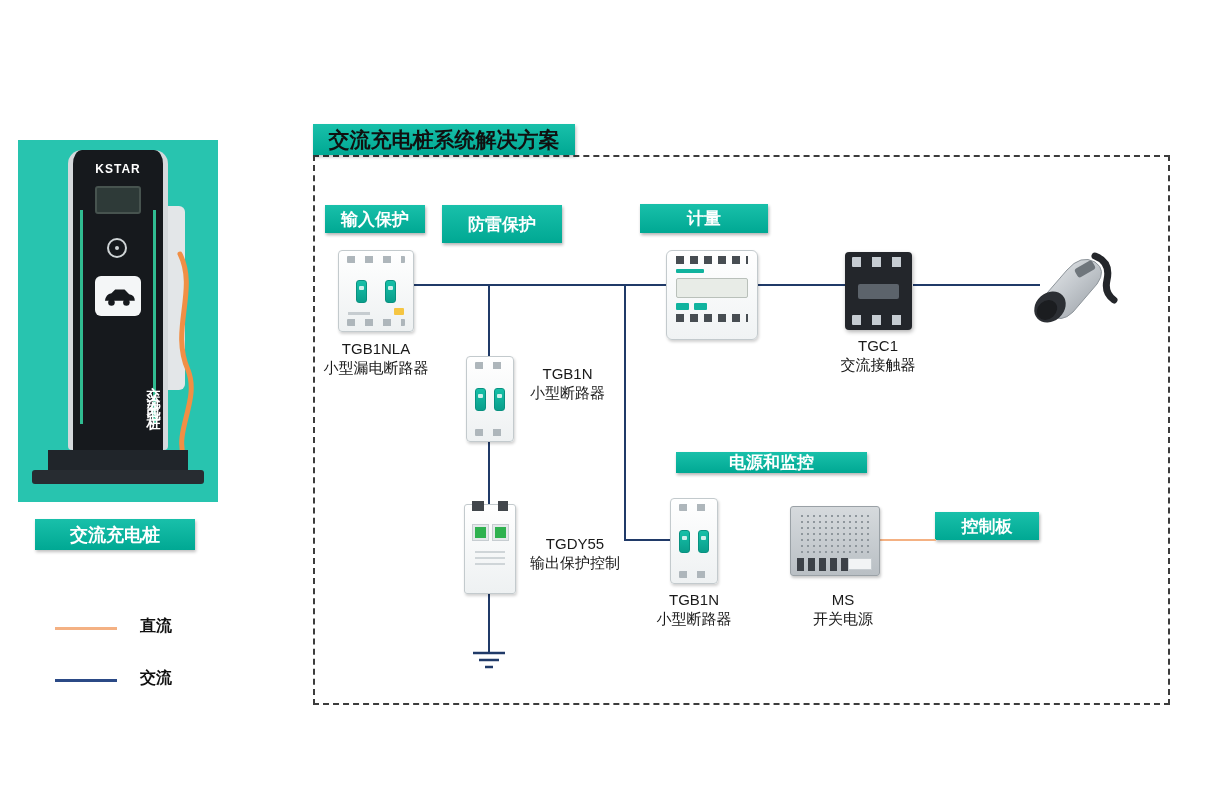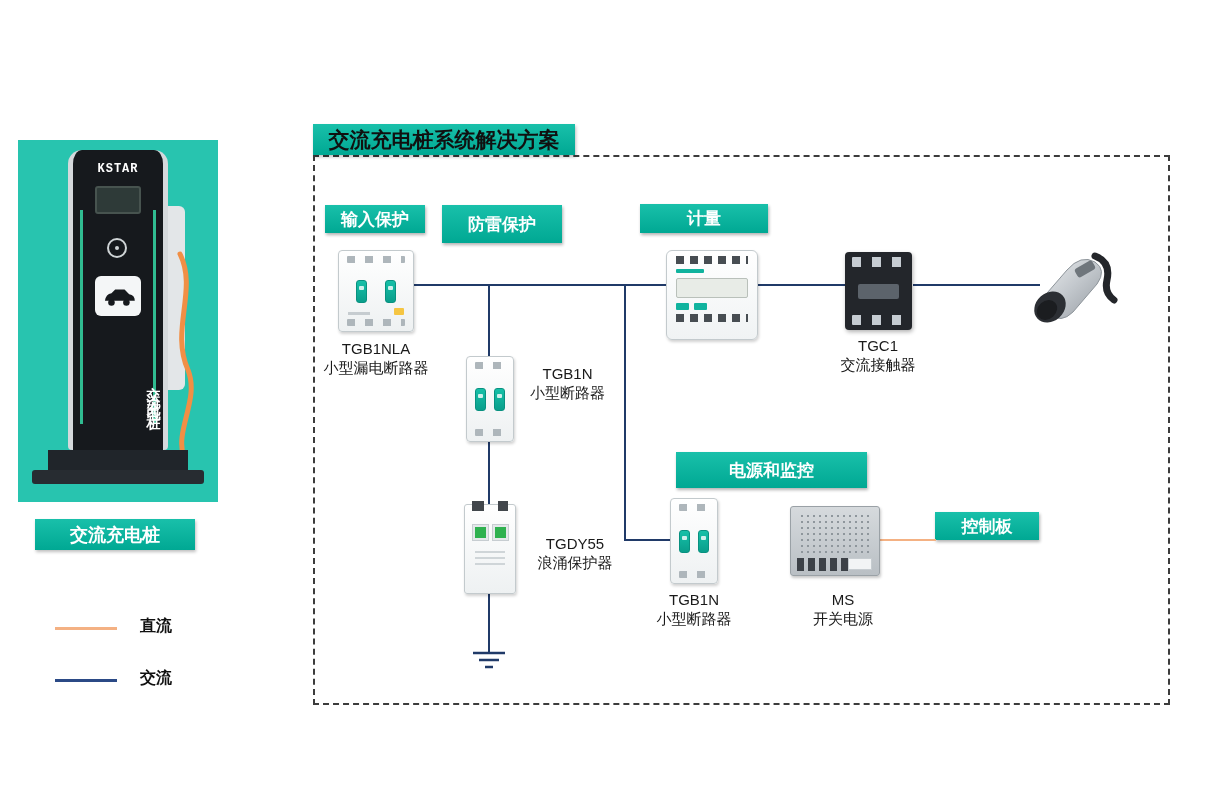"KSTAR" .pile-brand { font-family: Liberation Mono, monospace -> none }
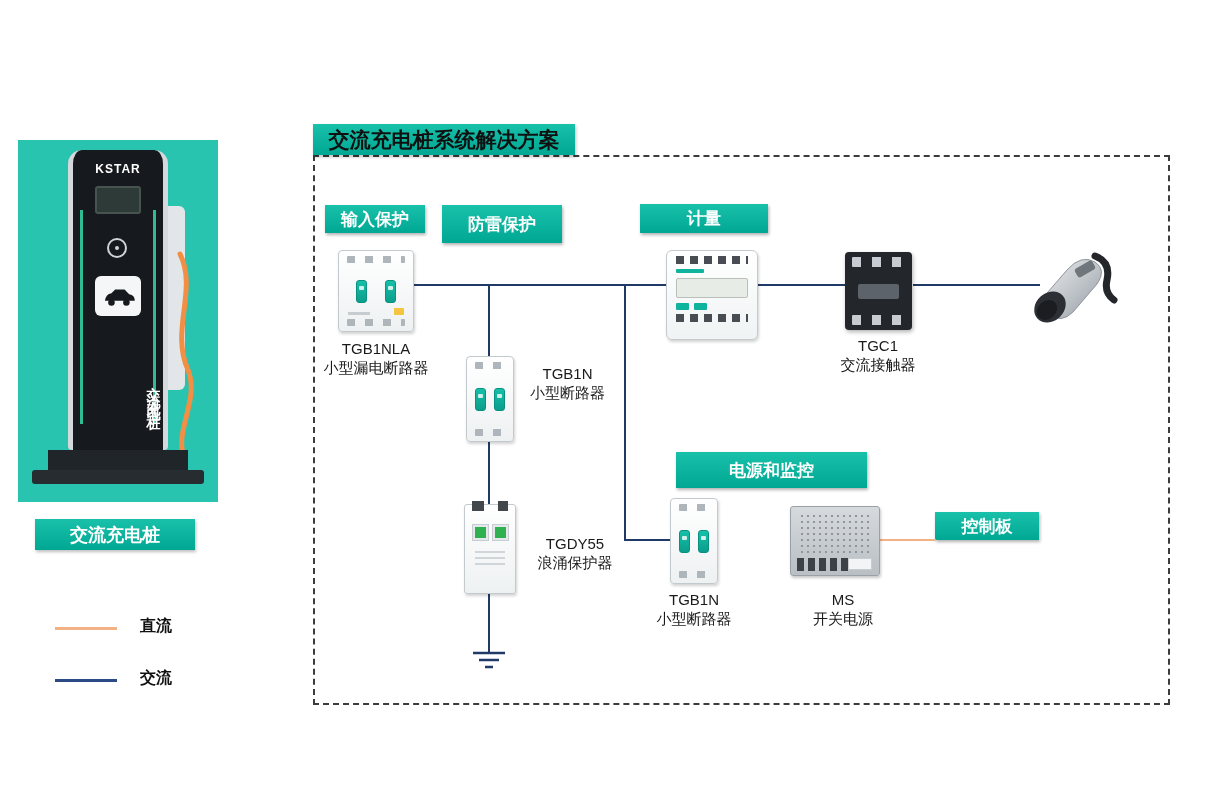"电源和监控" div.badge { height: 36px -> 21px }
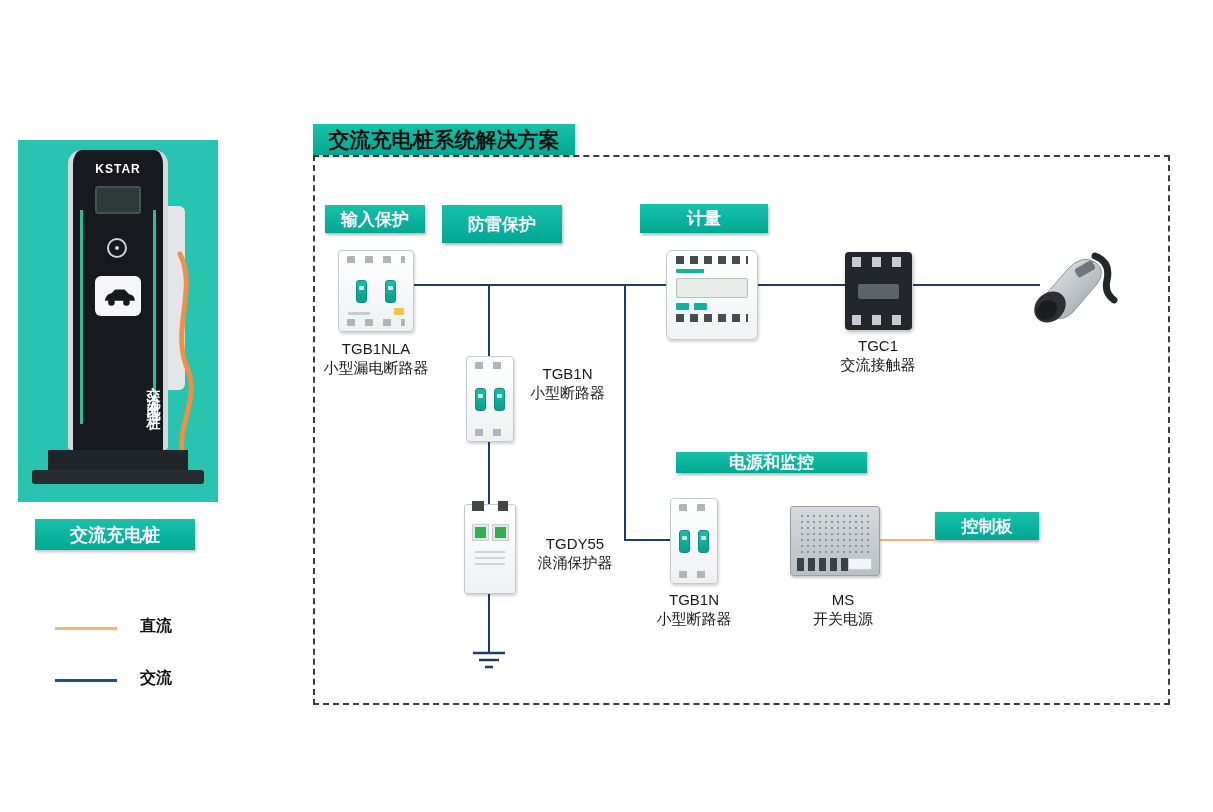"浪涌保护器" div { text: 浪涌保护器 -> 输出保护控制 }
